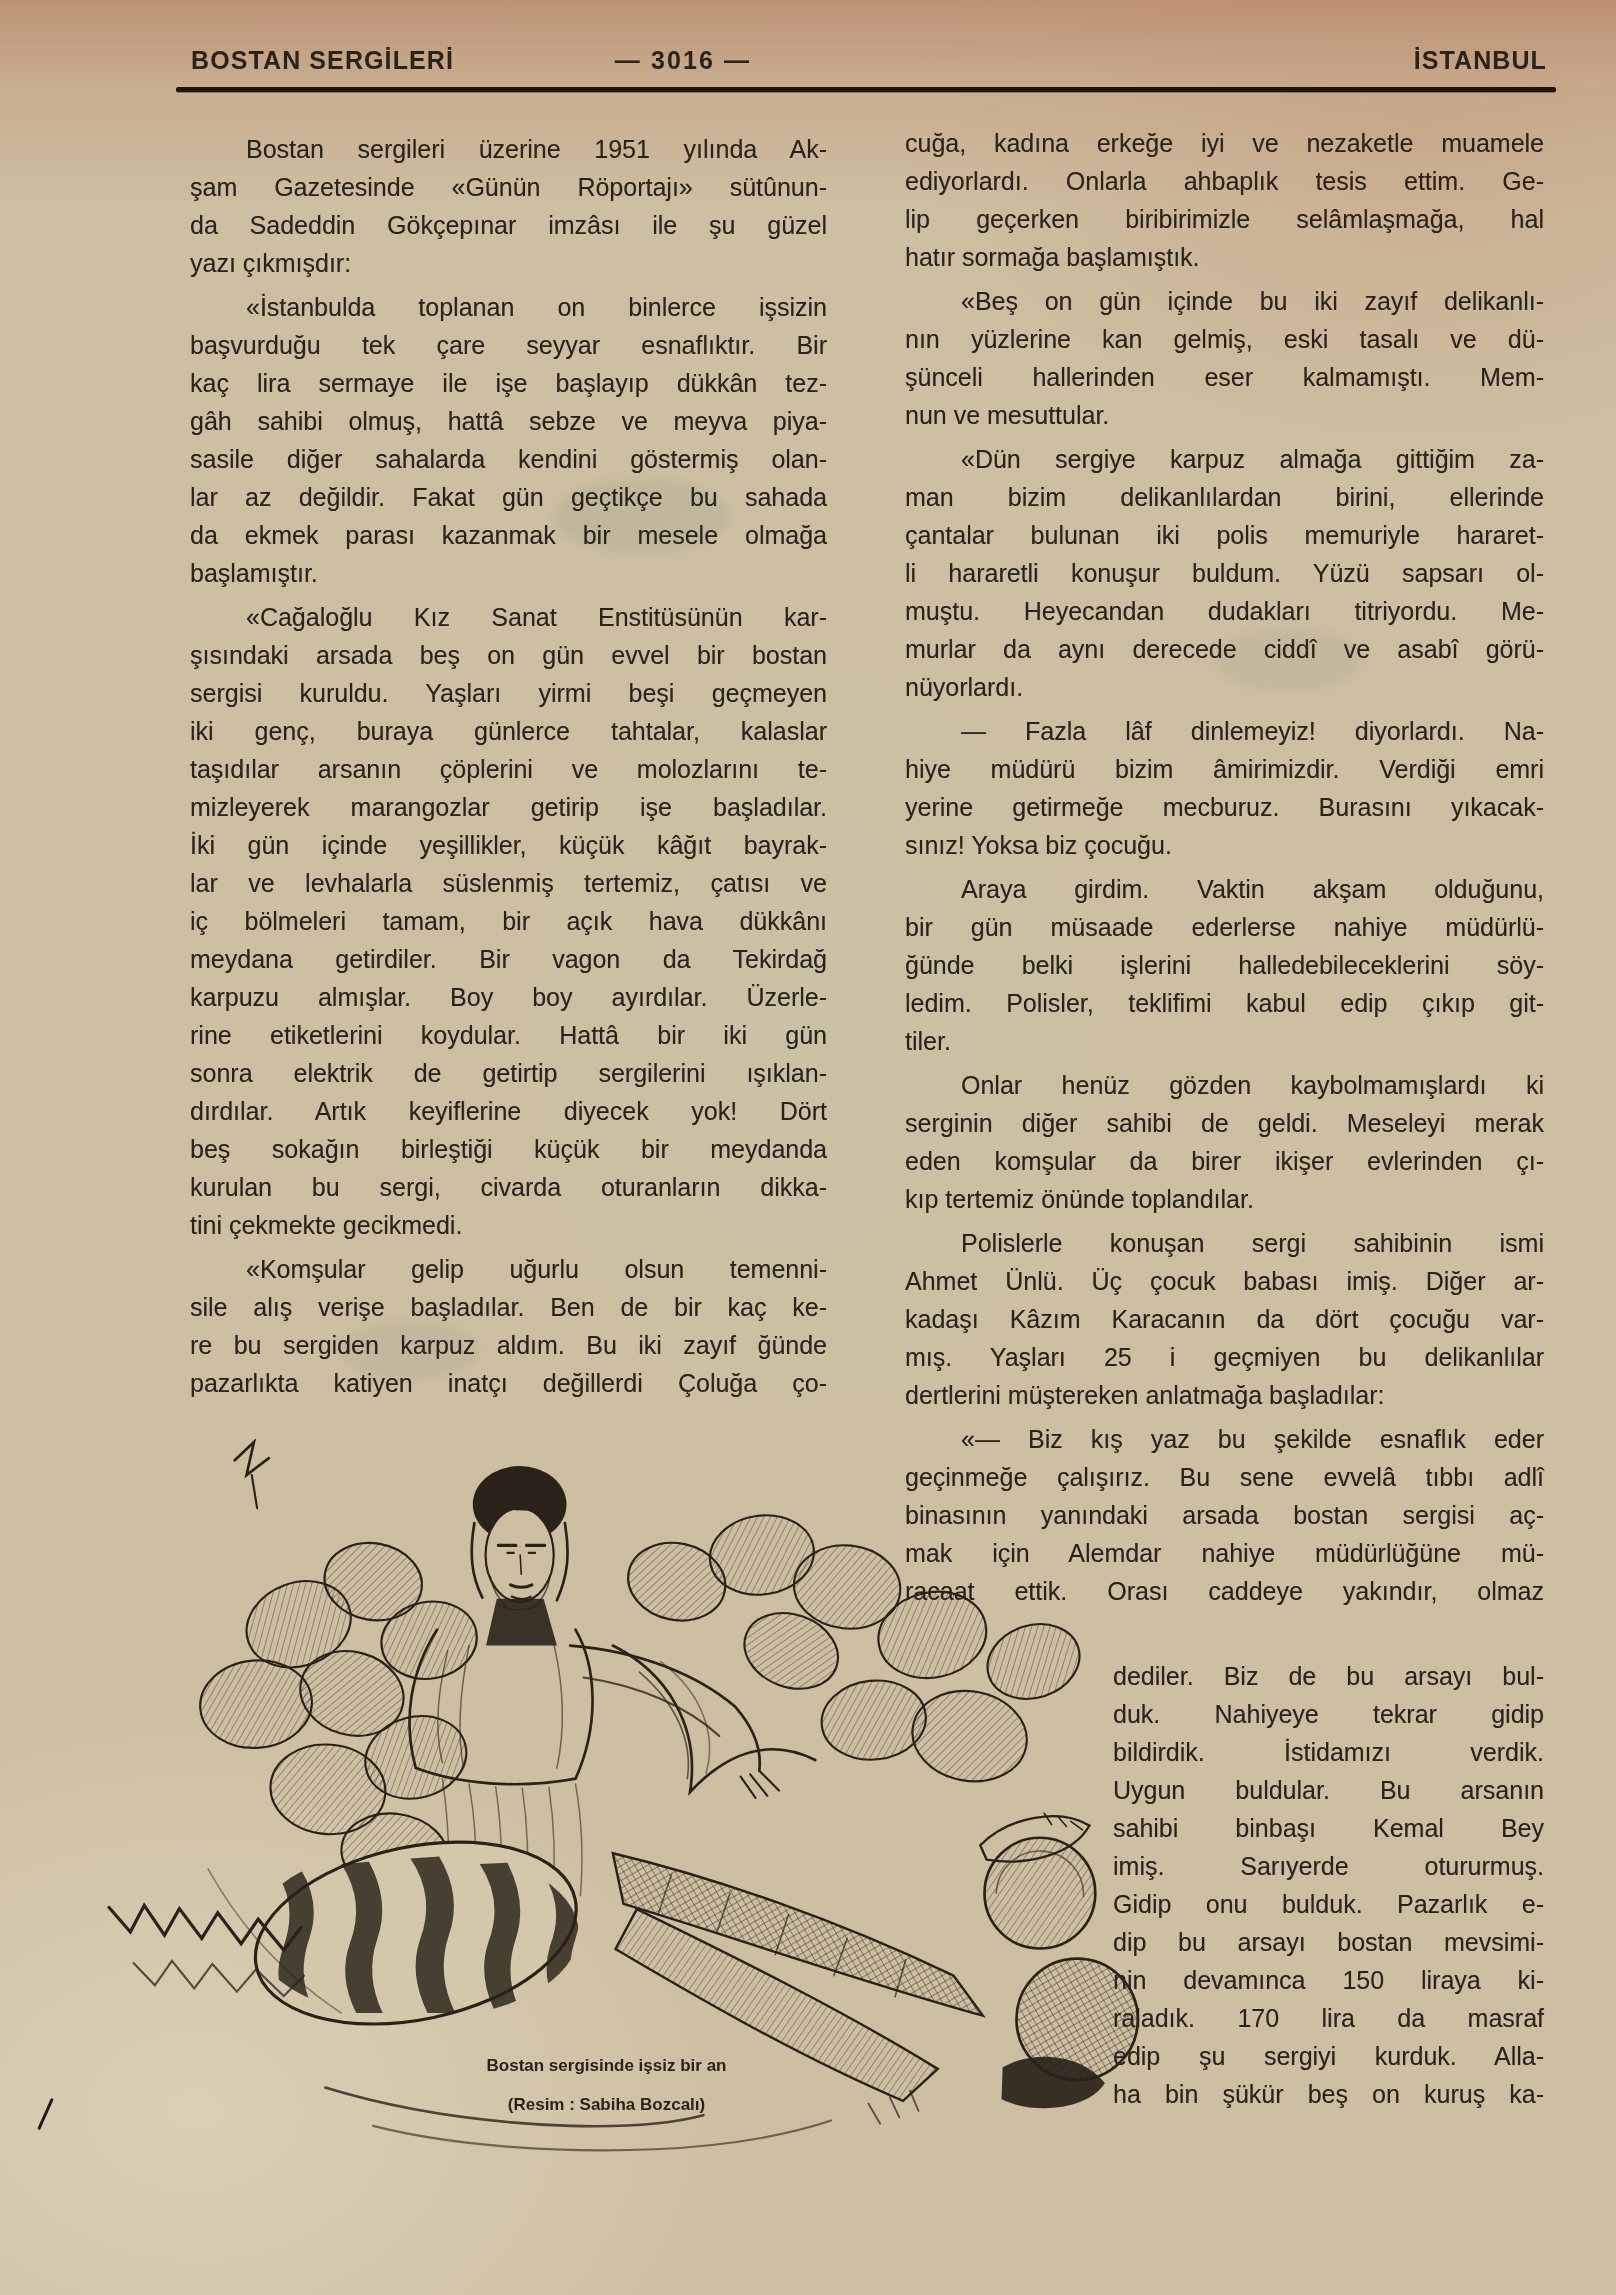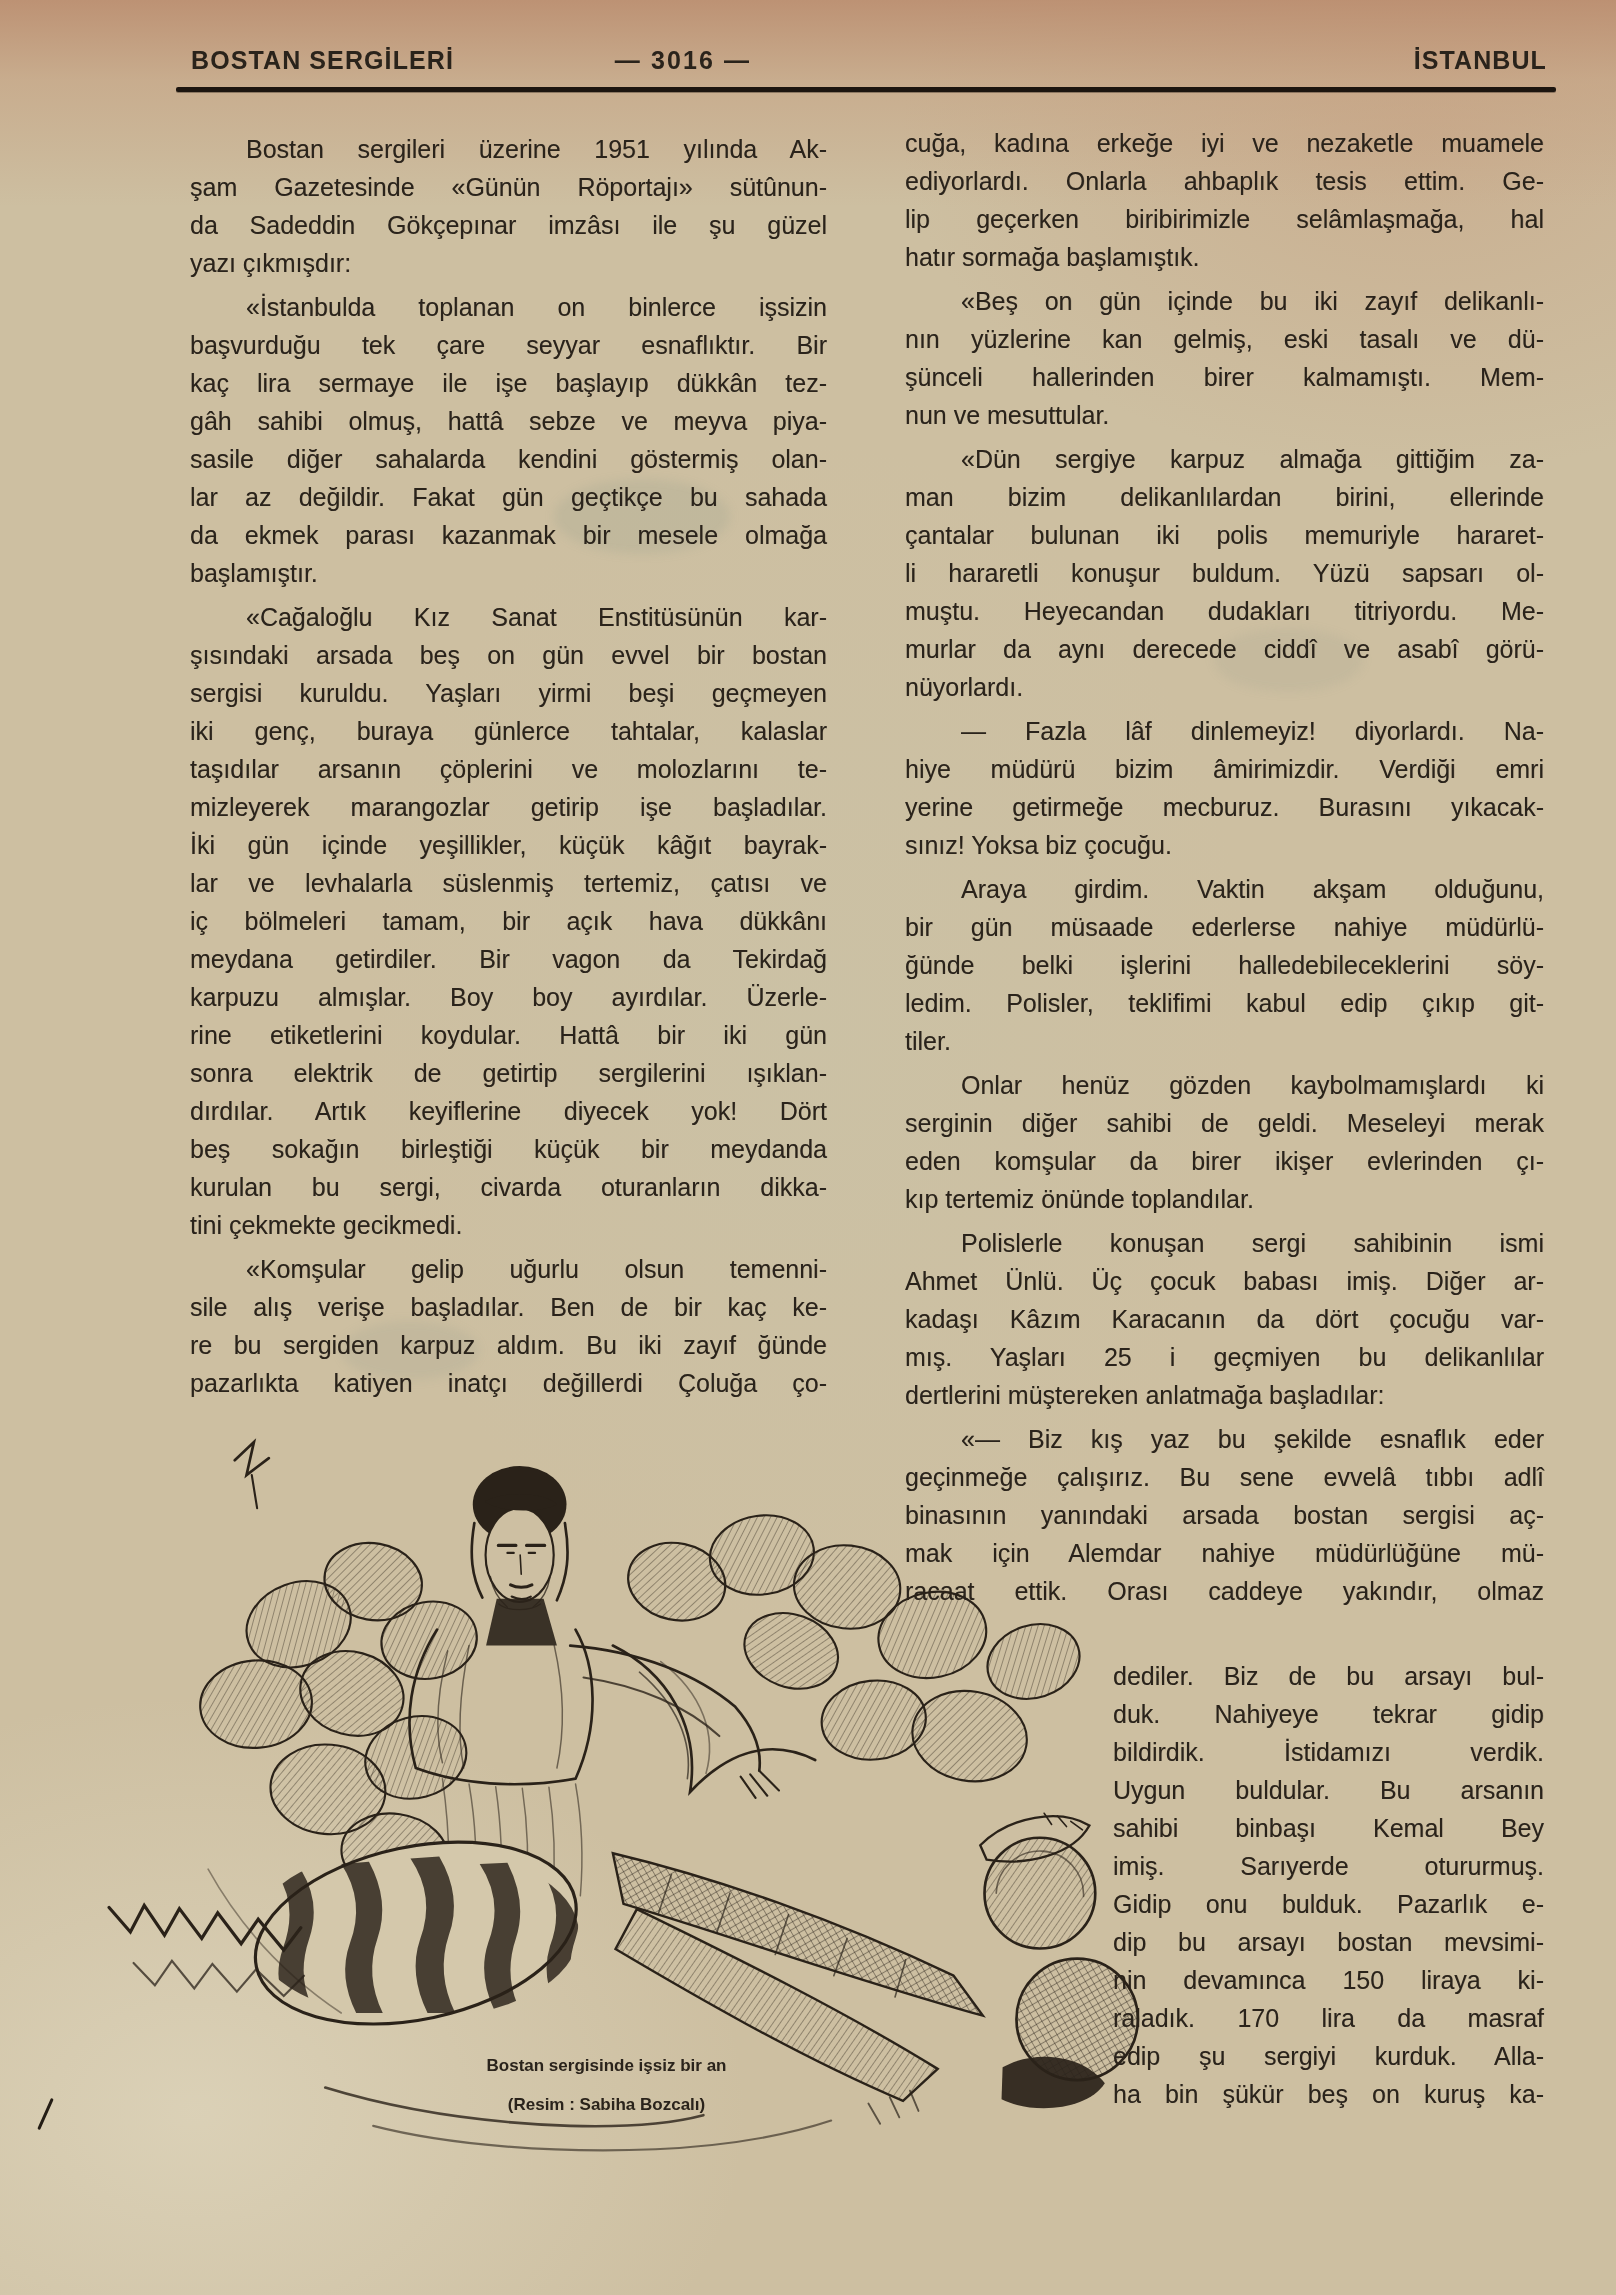"şünceli hallerinden birer kalmamıştı." div.ln { text: birer -> eser }
